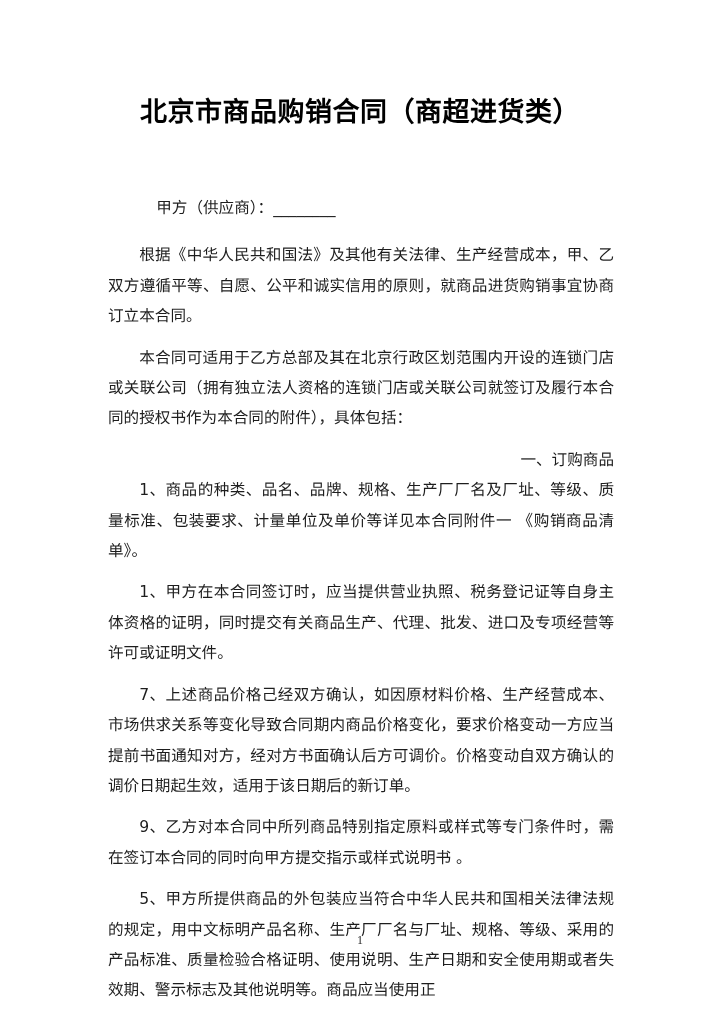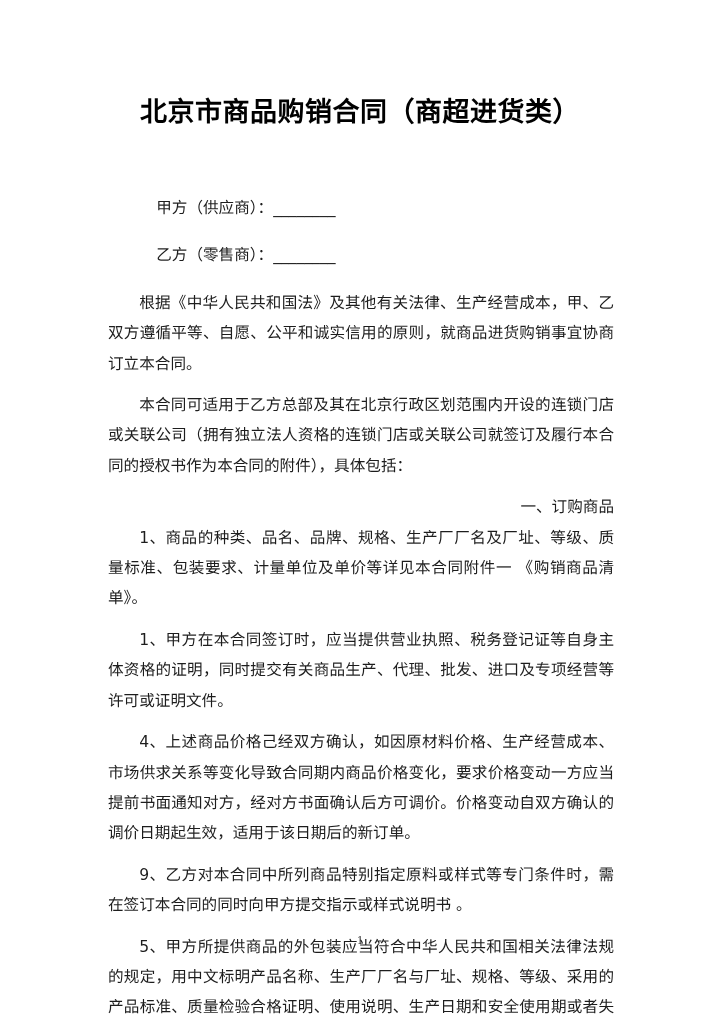"乙方（零售商）：________" p.party-line { html: <p>乙方（零售商）：________</p> -> none }
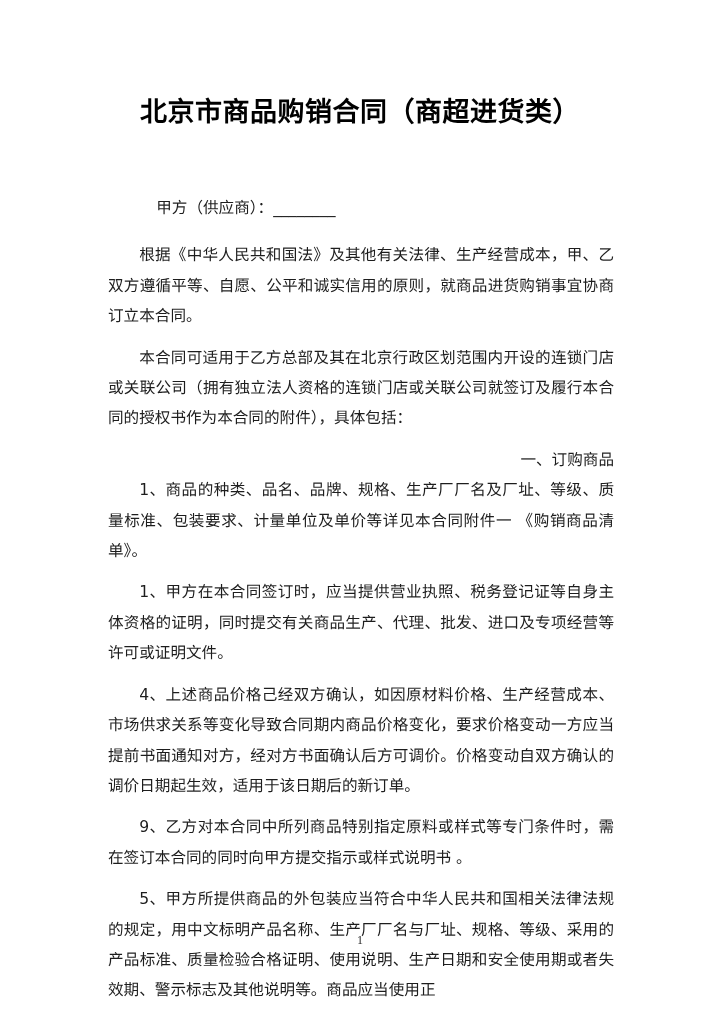"4、上述商品价格己经双方确认，如因原材料价格、生产经营成本、市场供求关系等变化导" p.para { text: 4 -> 7 }
